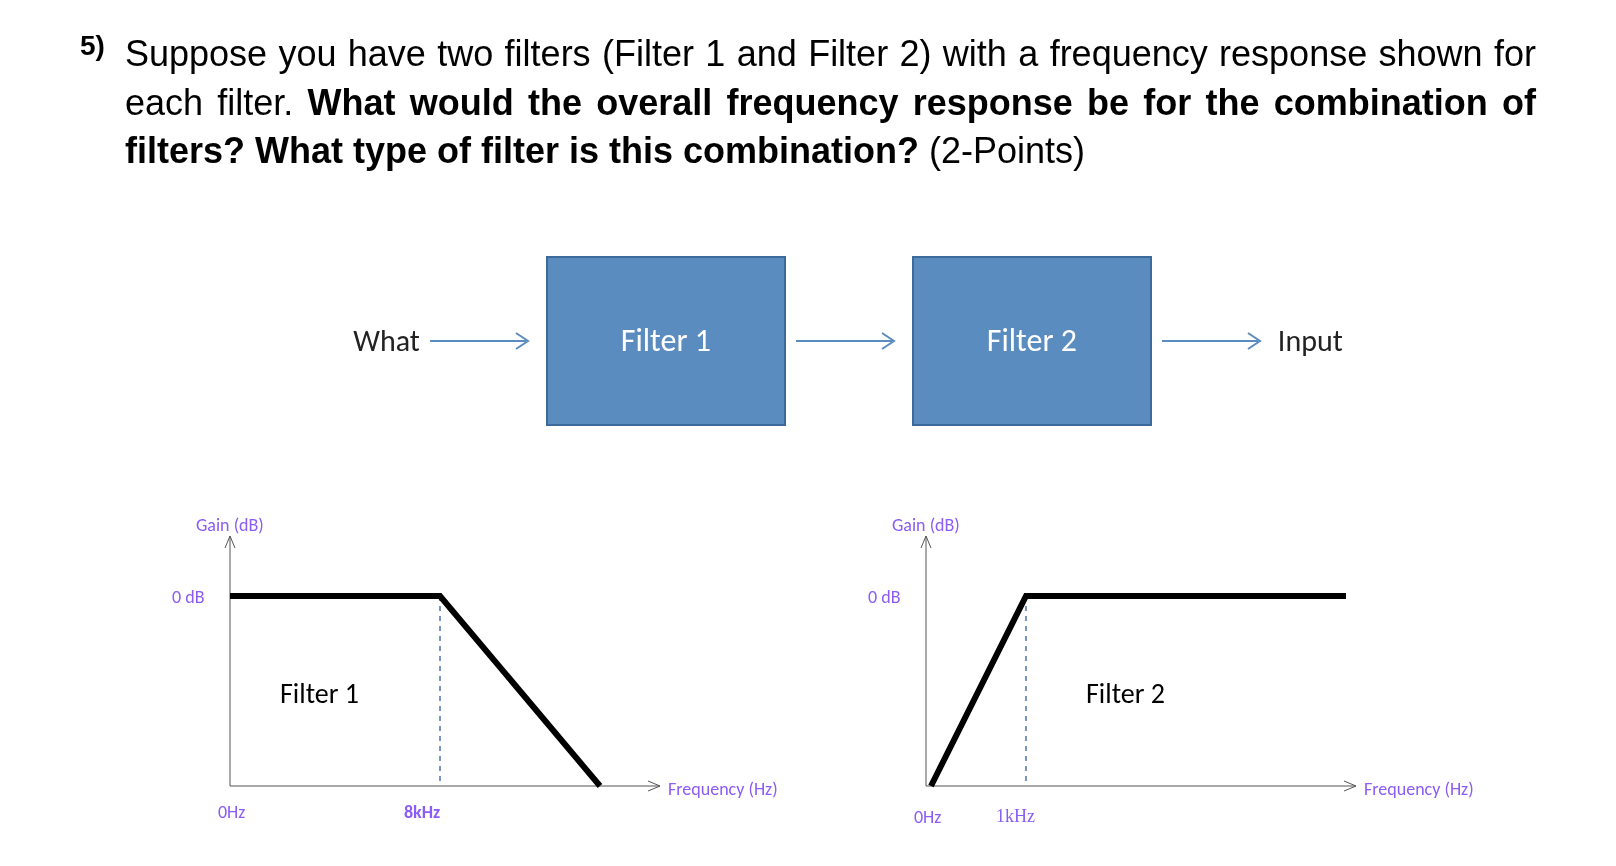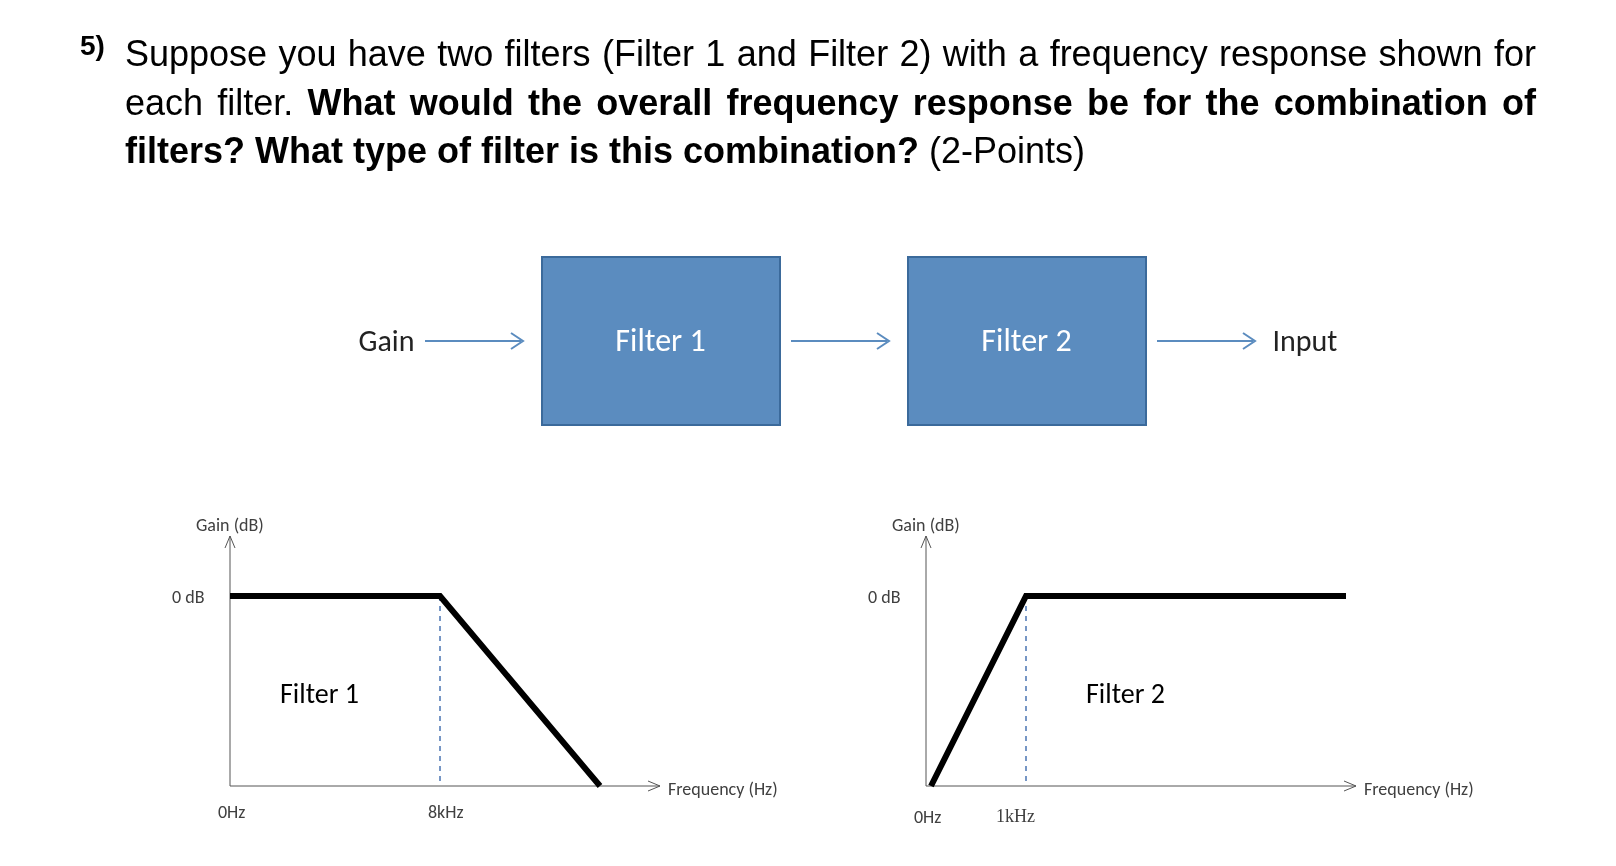"Gain" div.bd-label { text: Gain -> What }
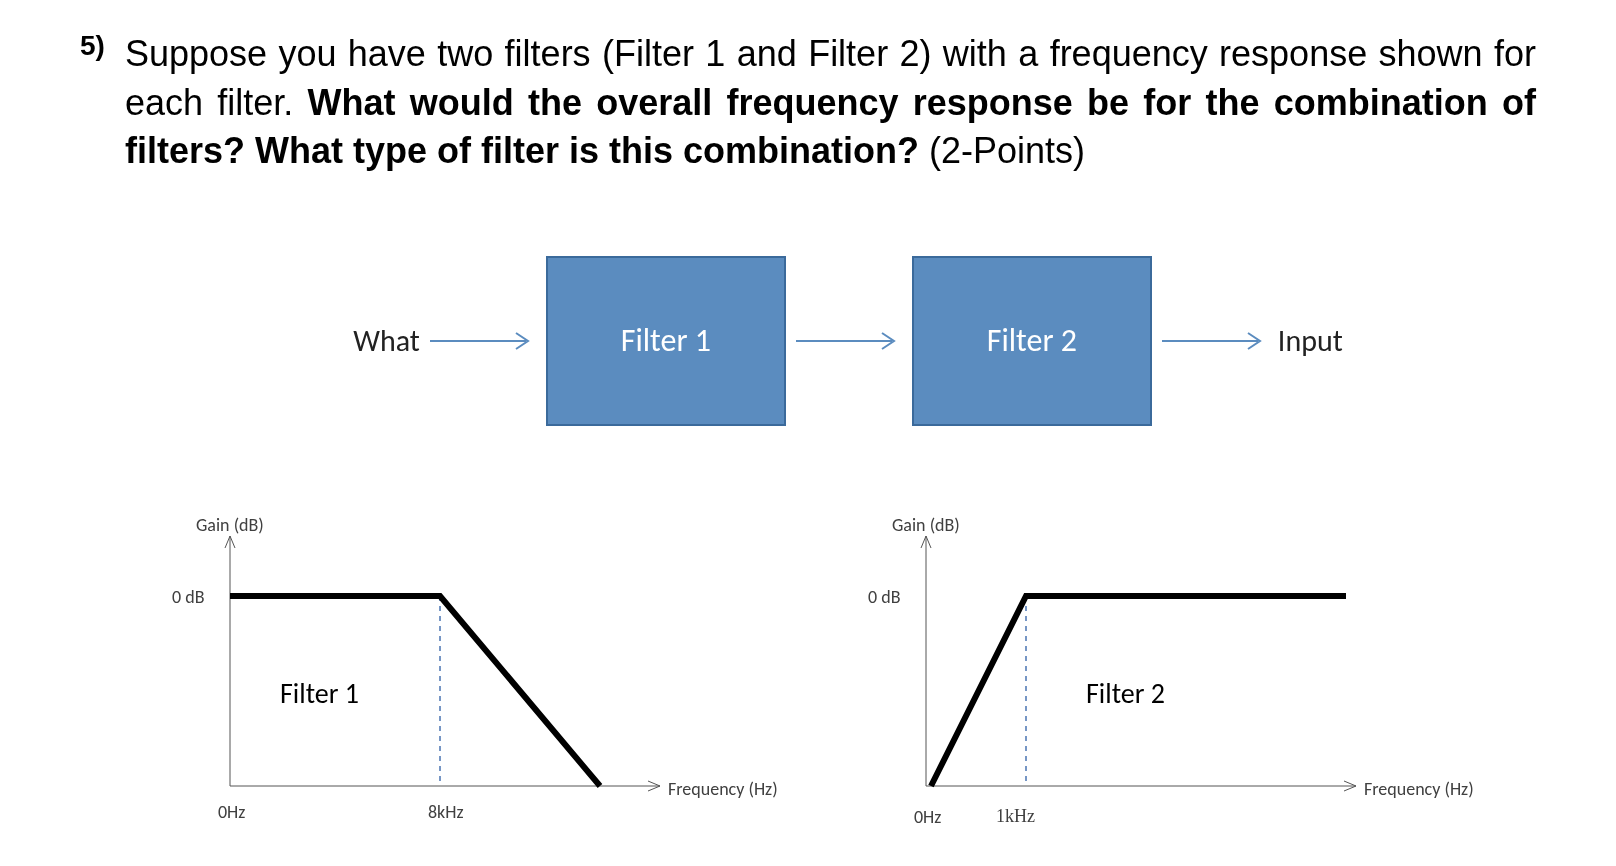"Gain (dB)" .plot-label { color: #404040 -> #8b5cf6 }
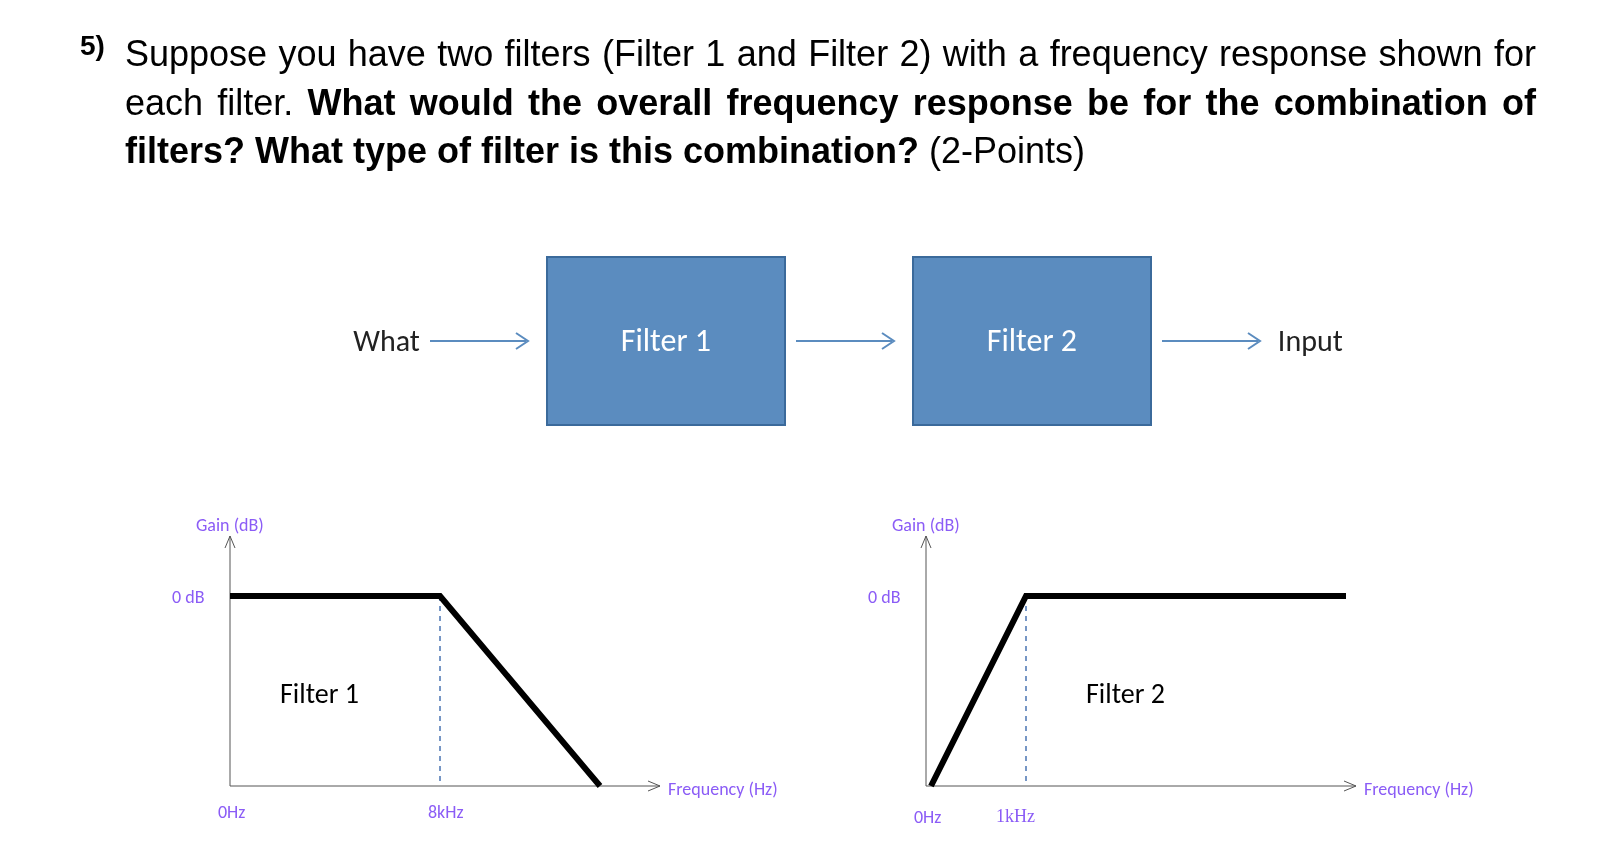"8kHz" div.plot-label { font-weight: none -> bold; left: 288px -> 264px }
